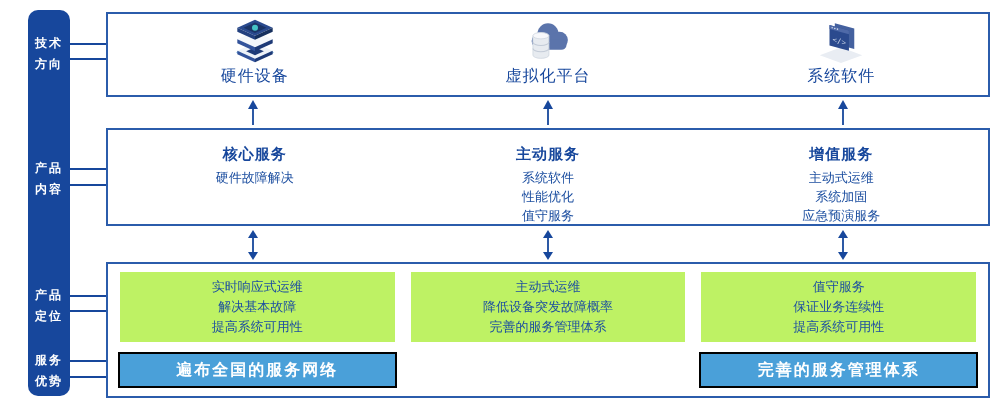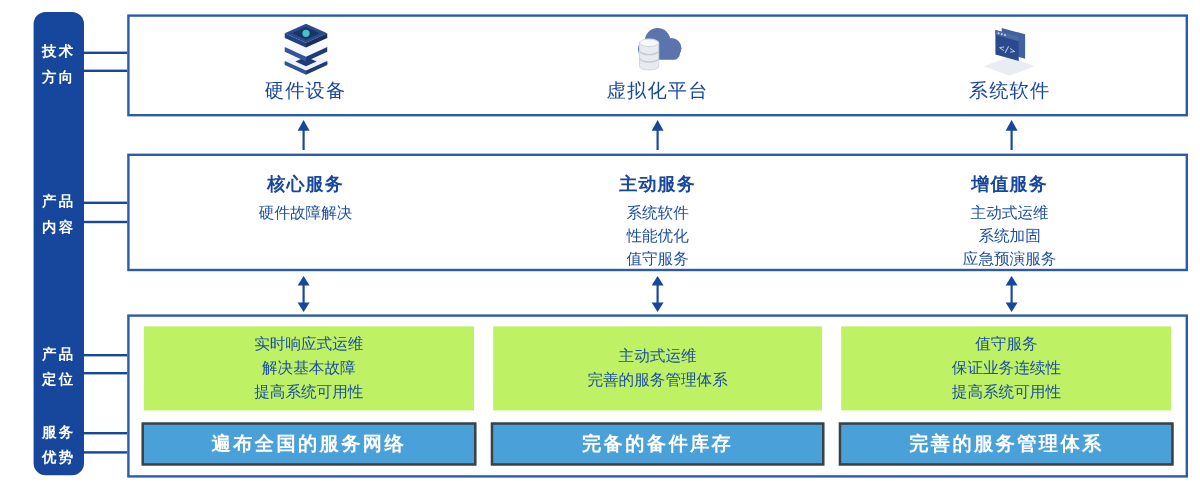"降低设备突发故障概率" div { html: none -> <div>降低设备突发故障概率</div> }
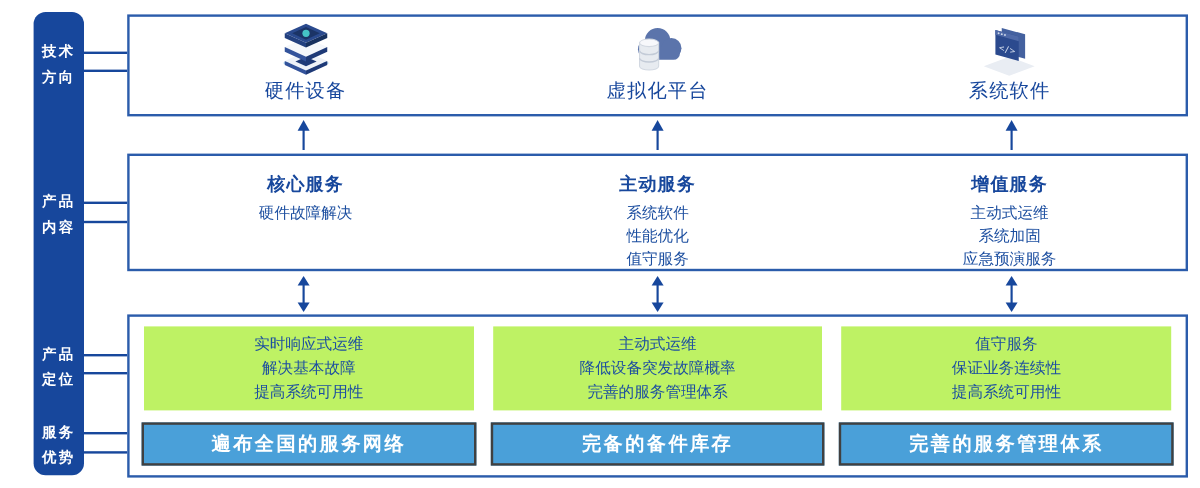"遍布全国的服务网络" .blue-bar { border: 2px solid #404040 -> 2px solid #000000 }
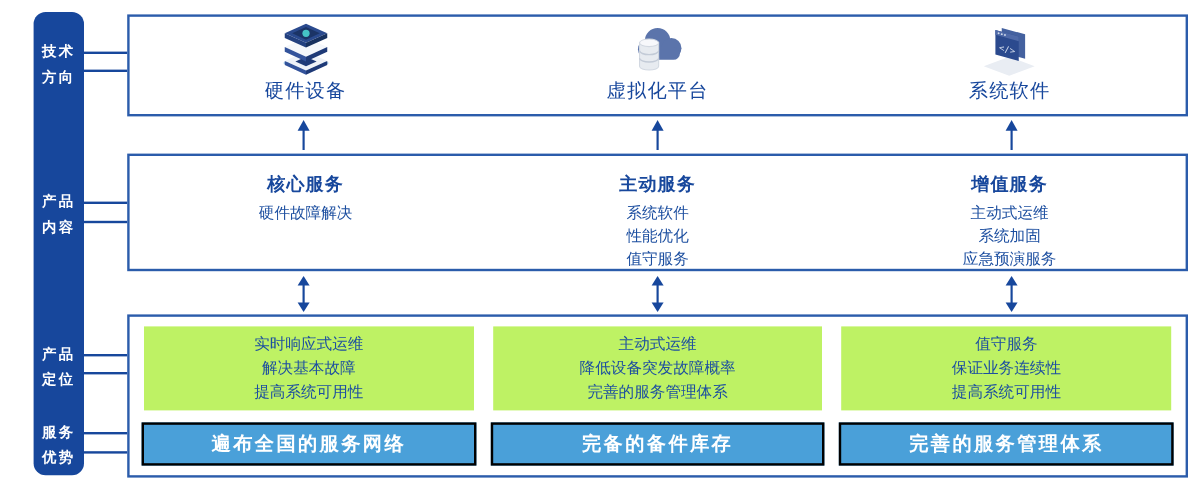"完备的备件库存" div.blue-bar { html: <div>完备的备件库存</div> -> none }
